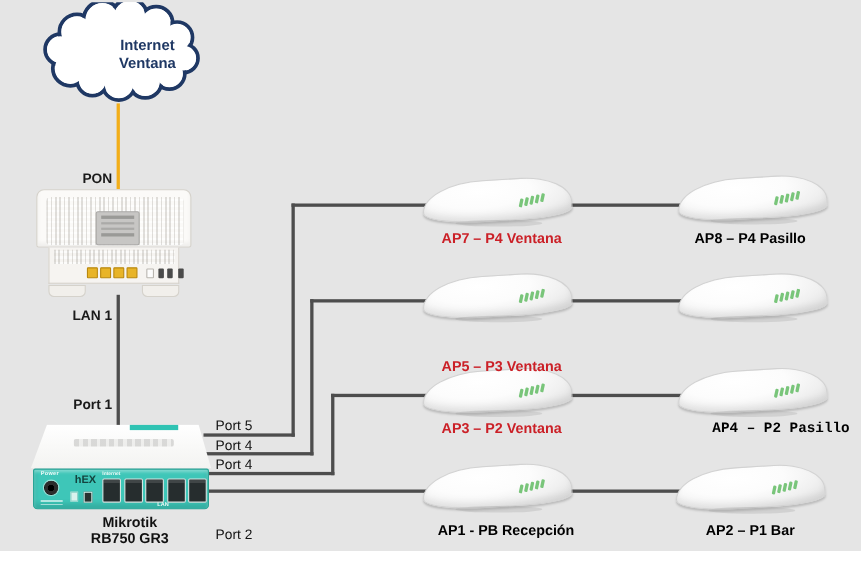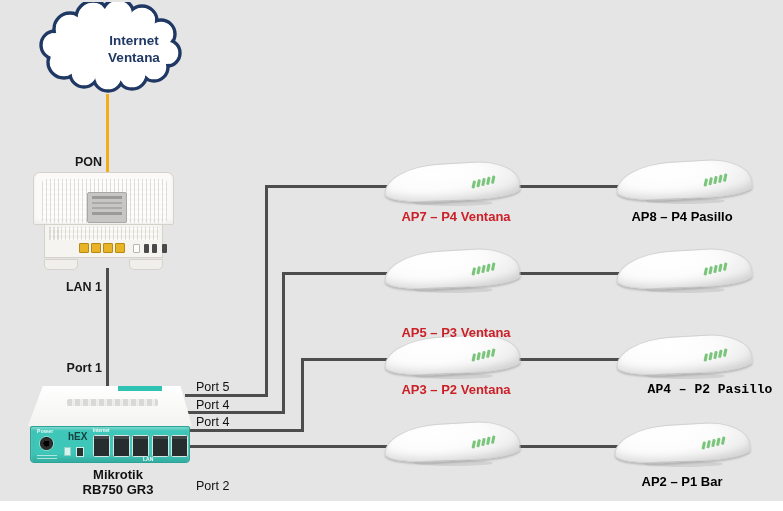"AP1 - PB Recepción" div.ap-label { html: none -> <div>AP1 - PB Recepción</div> }
